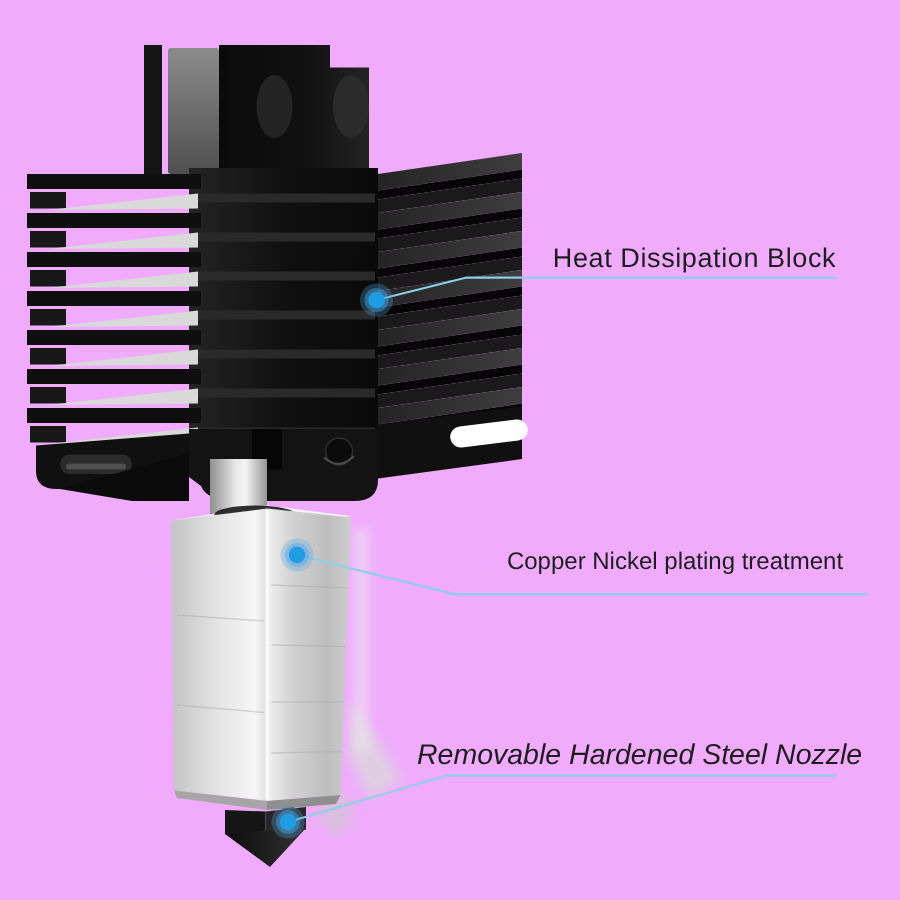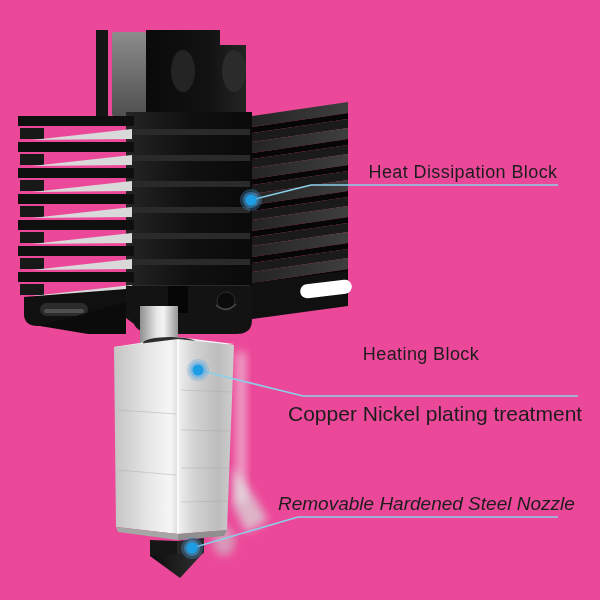"Heat Dissipation Block" .stage { background: #ec4899 -> #f0abfc }
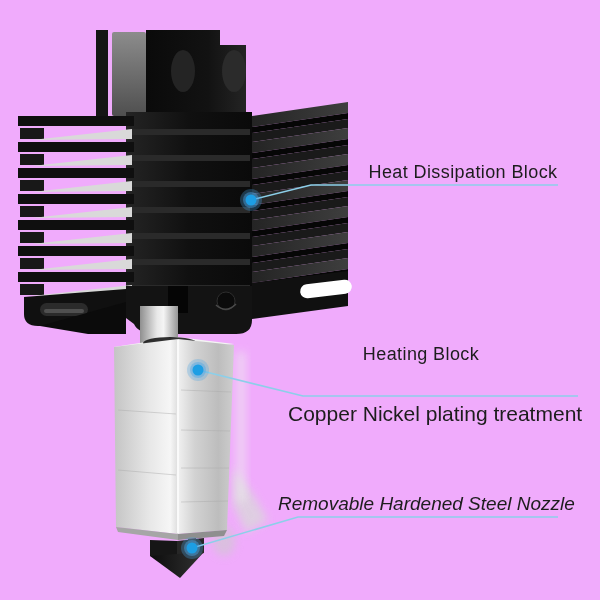"Heating Block" div.callout-label { html: <div>Heating Block</div> -> none }
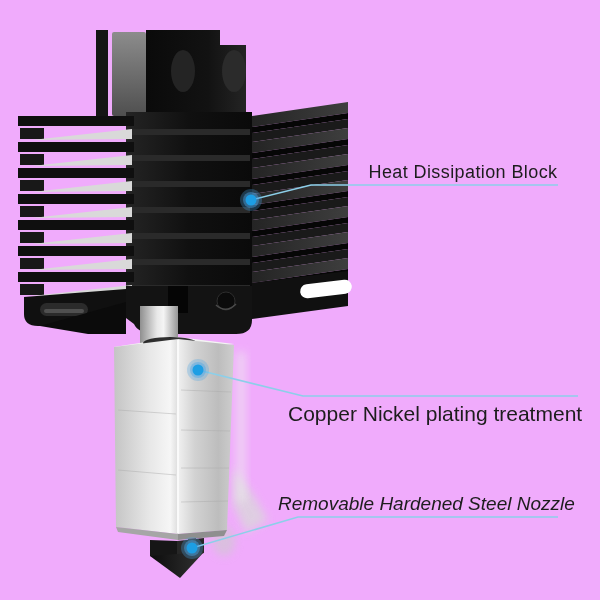"Copper Nickel plating treatment" .c2l2 { font-size: 21px -> 16px; left: 288px -> 304px; margin-top: 36px -> none }
